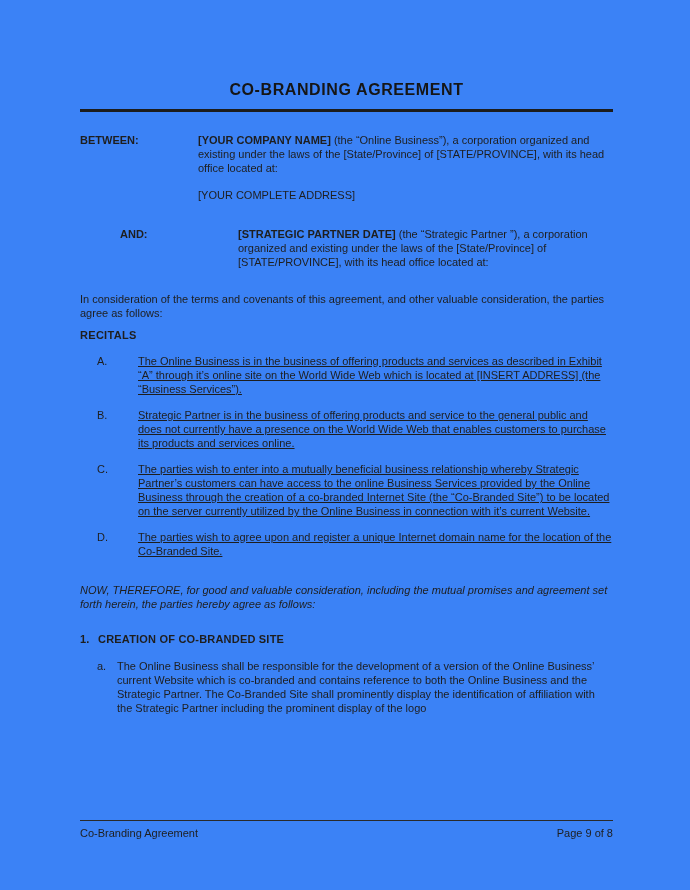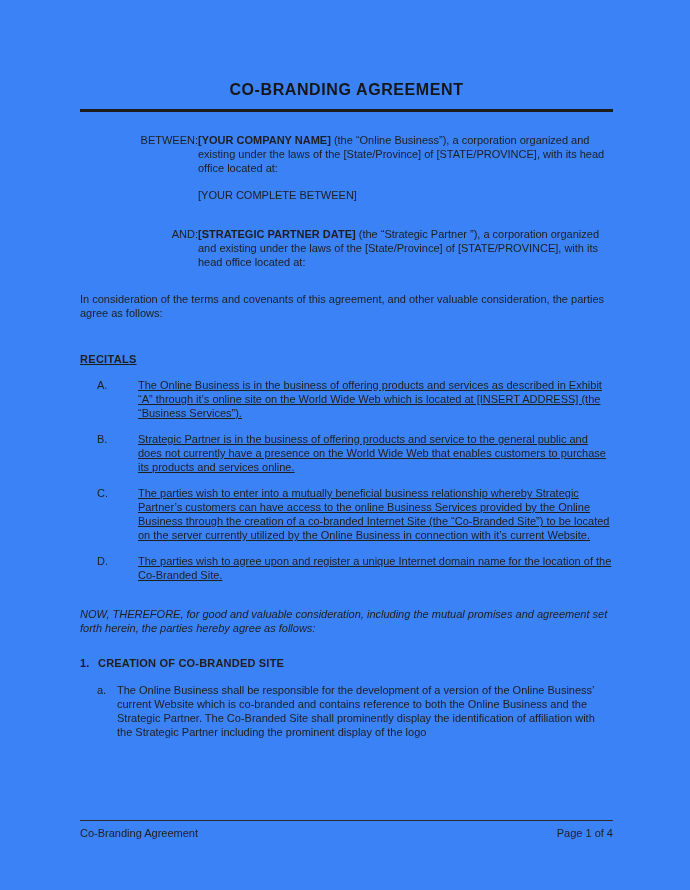"BETWEEN:" .party-label { font-weight: normal -> bold; text-align: right -> none }
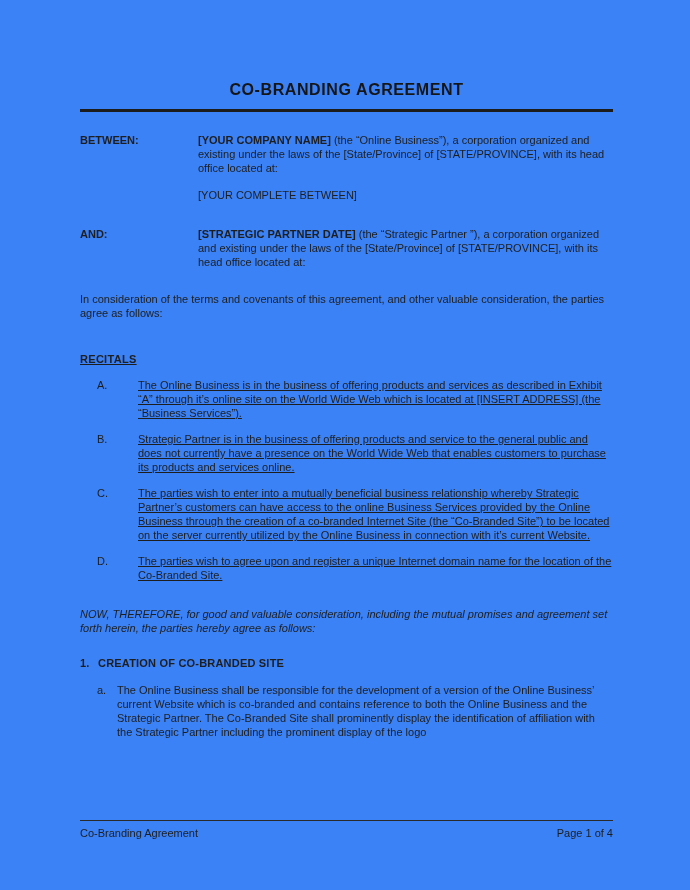"[YOUR COMPLETE BETWEEN]" p.party-address { text: BETWEEN -> ADDRESS }
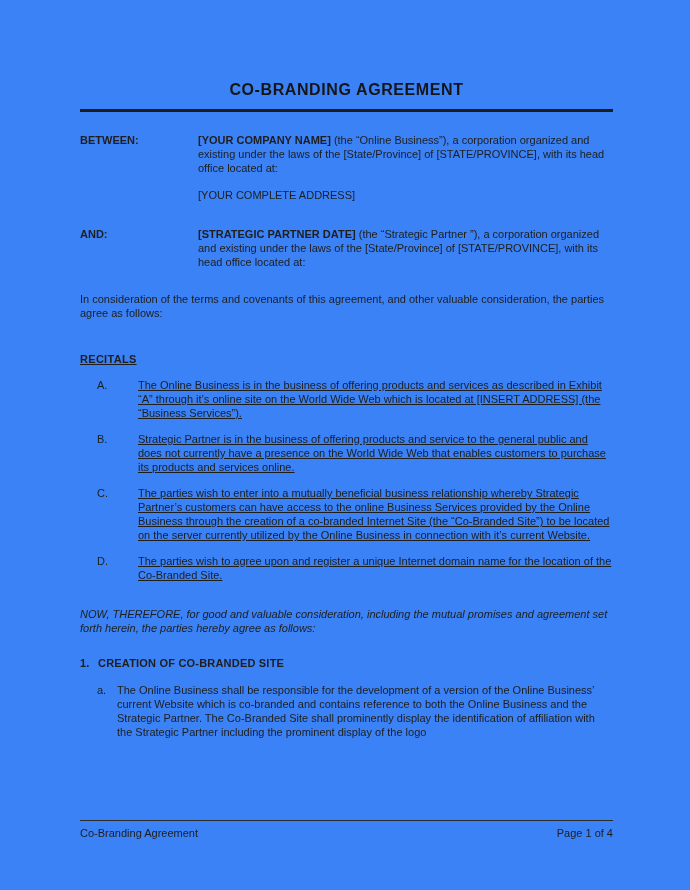"AND:" .party-block.second { margin-left: none -> 40px }
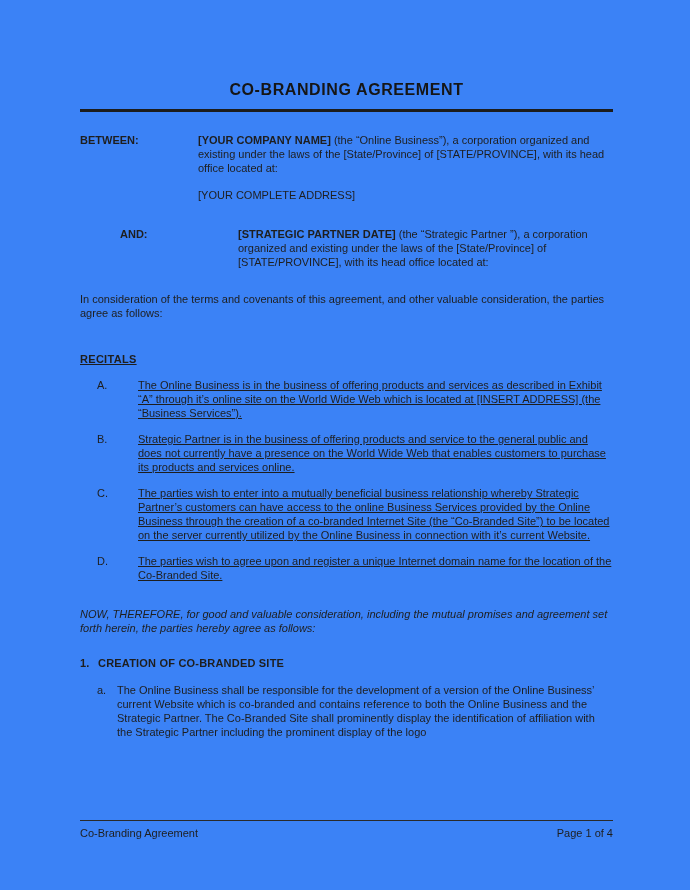"RECITALS" .recitals-heading { margin: 32px 0 0 0 -> 8px 0 0 0; text-decoration: underline -> none }
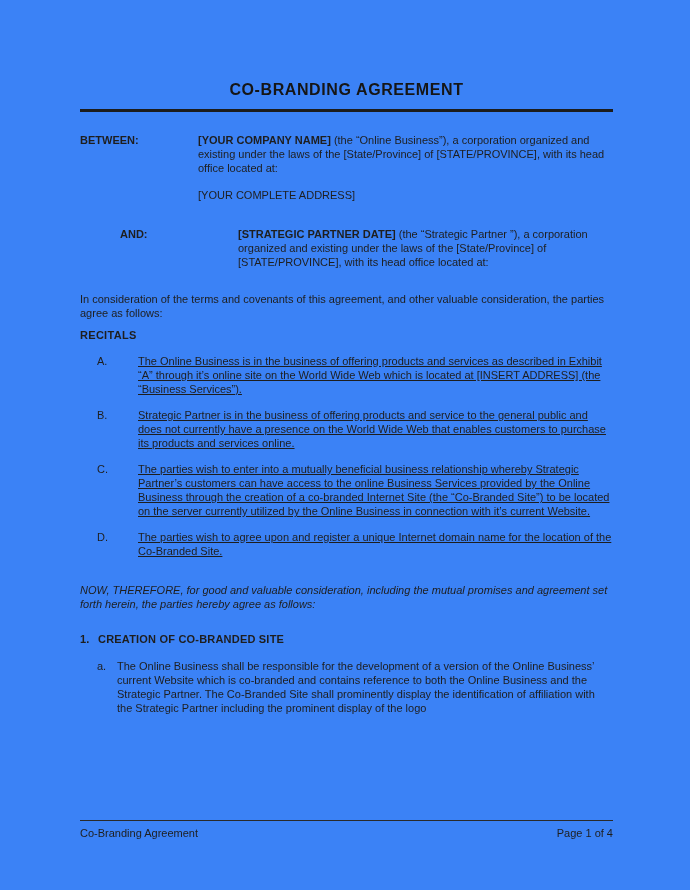"Page 1 of 4" span { text: 1 of 4 -> 9 of 8 }
